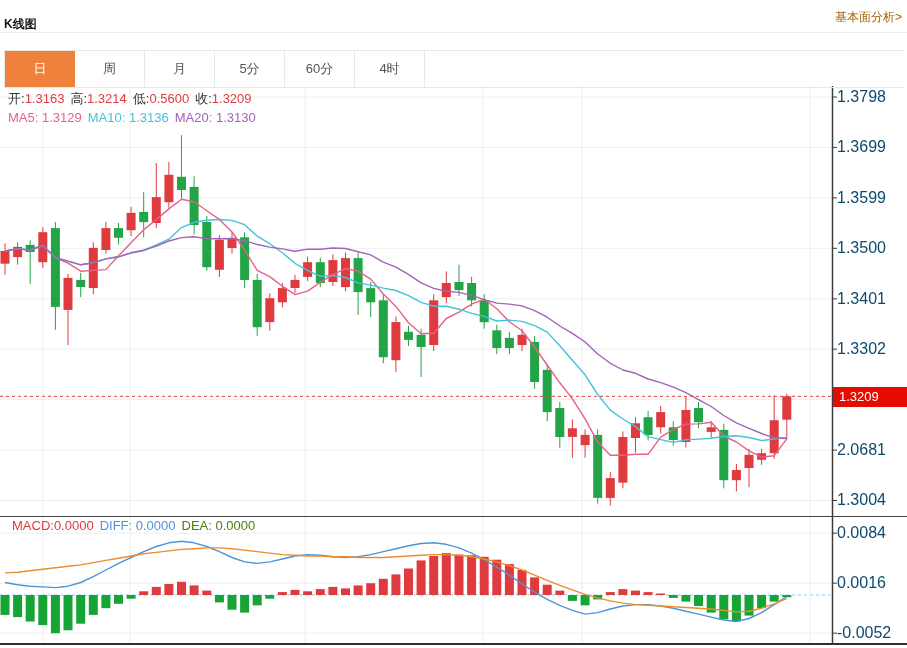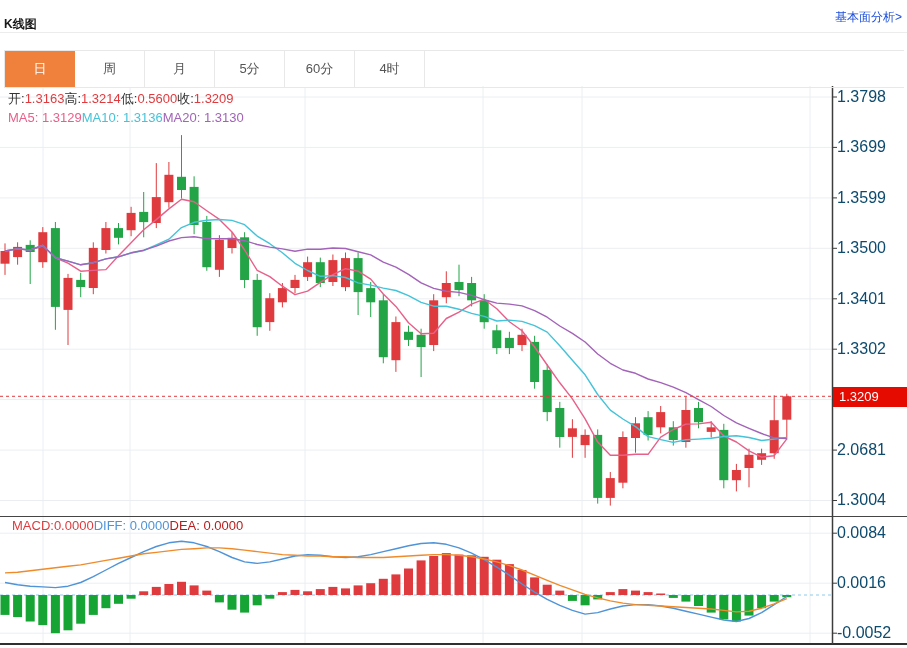"基本面分析>" #fund-link { color: #1d4ed8 -> #a16207 }
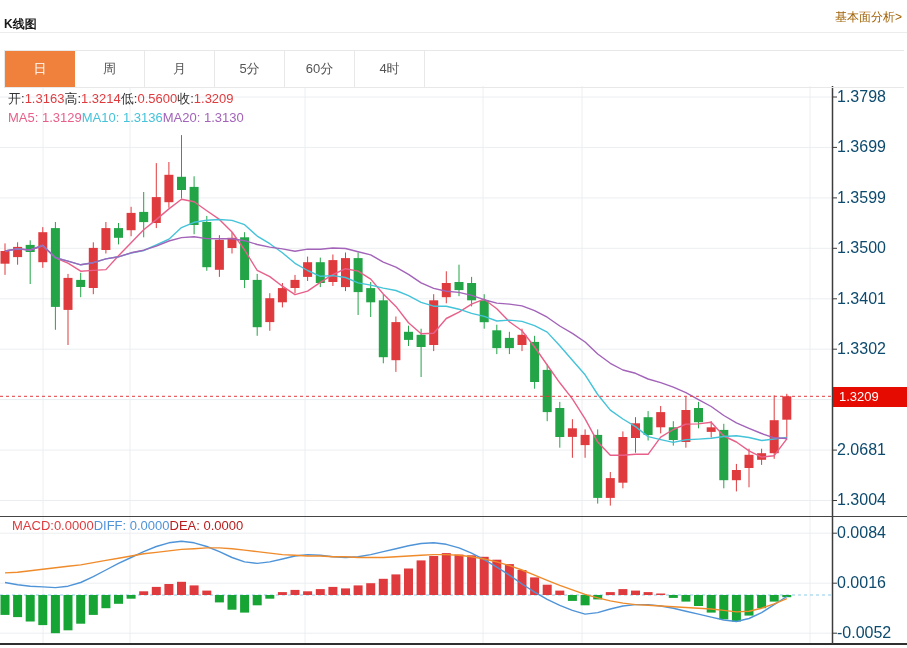"开:1.3163" .legend { gap: 0 -> 6px }
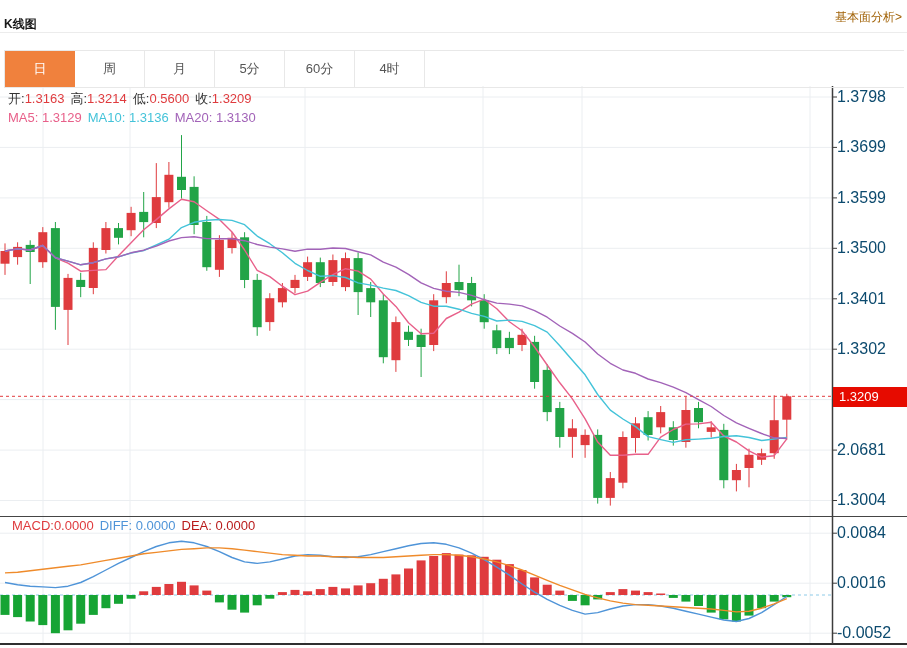"DEA: 0.0000" .c-dea { color: #b91c1c -> #4d7c0f }
